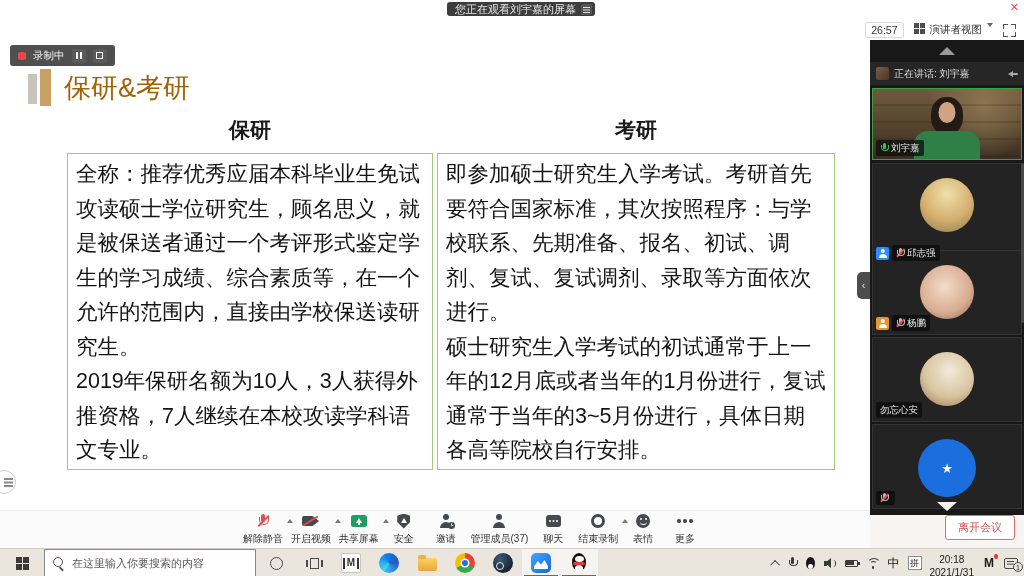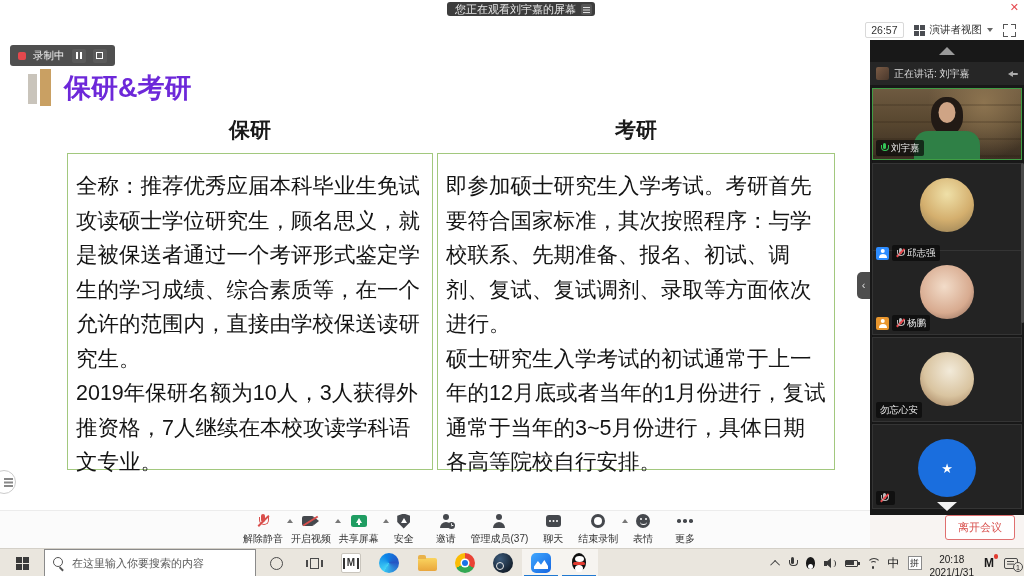"演讲者视图" .view-dd { align-items: center -> none }
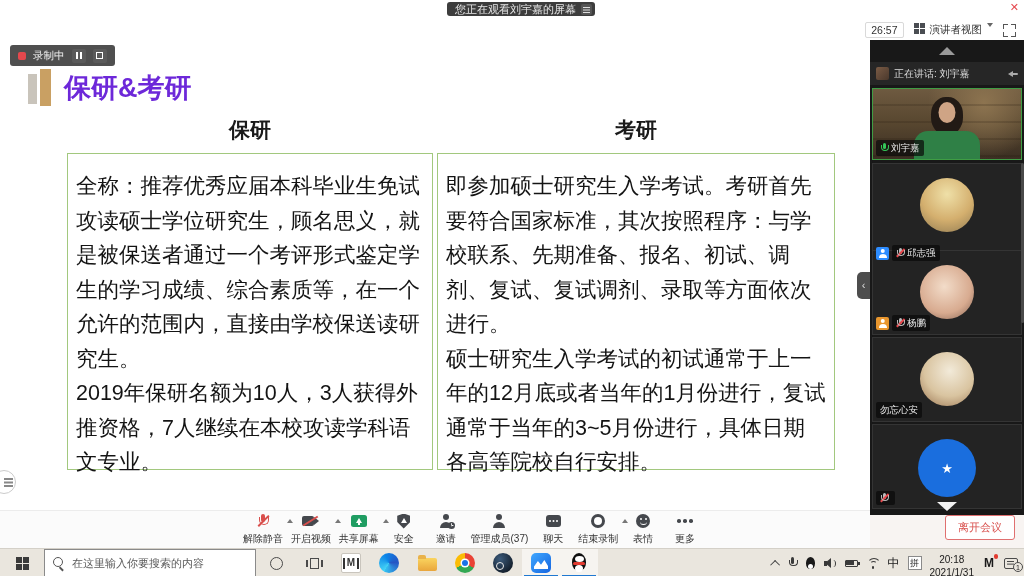"保研&考研" .slide-title { color: #6d28d9 -> #a16207; font-weight: bold -> normal }
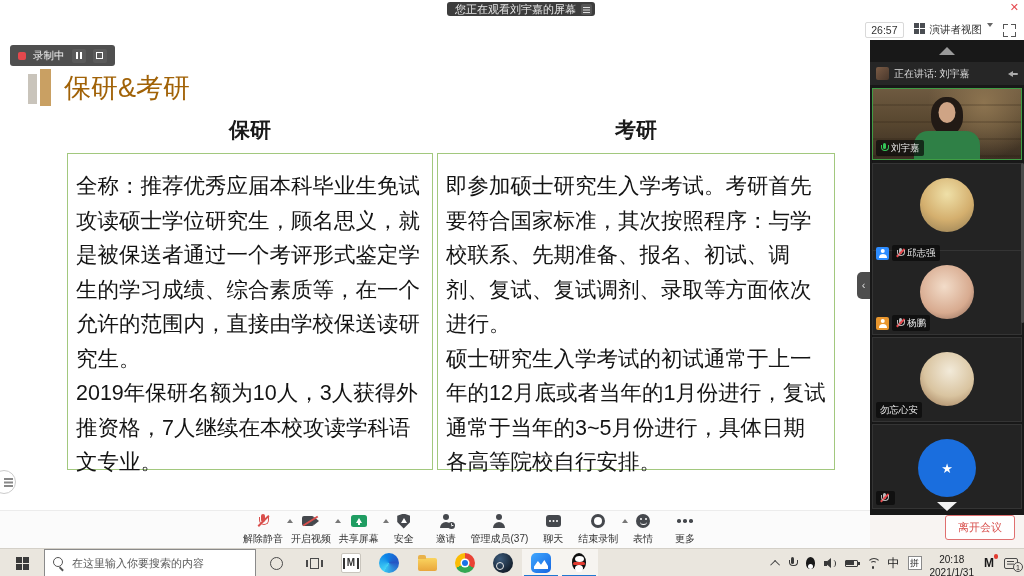"全称：推荐优秀应届本科毕业生免试攻读硕士学位研究生，顾名思义，就是被保送者通过一" .tbox { padding: 15px 8px -> 3px 8px }
